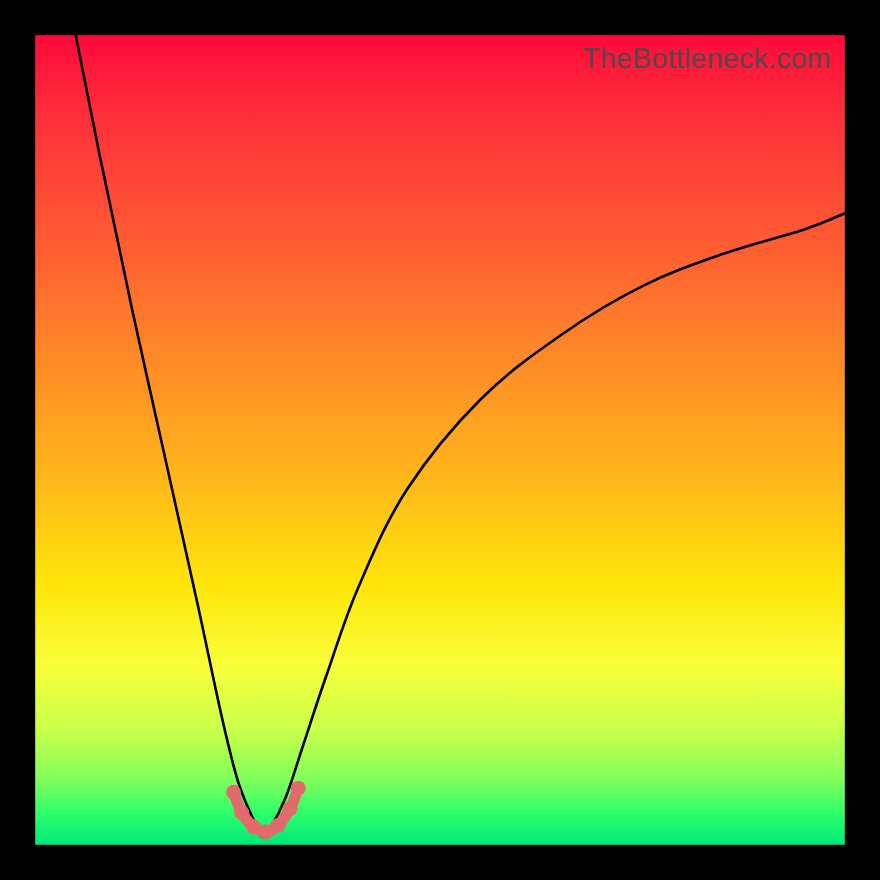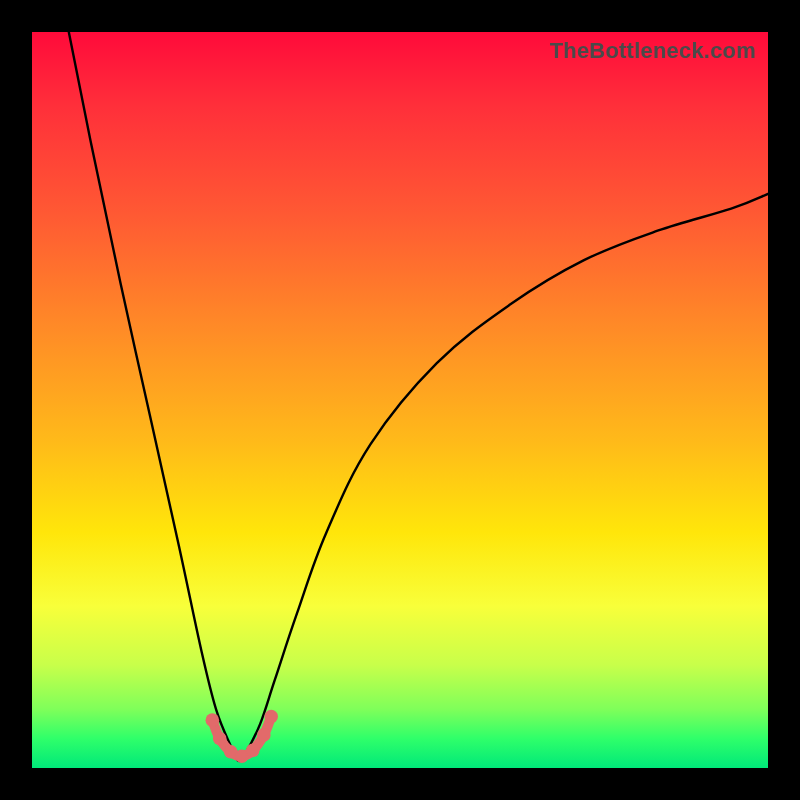"TheBottleneck.com" .watermark { font-size: 22px -> 26px; font-weight: 700 -> 400 }
